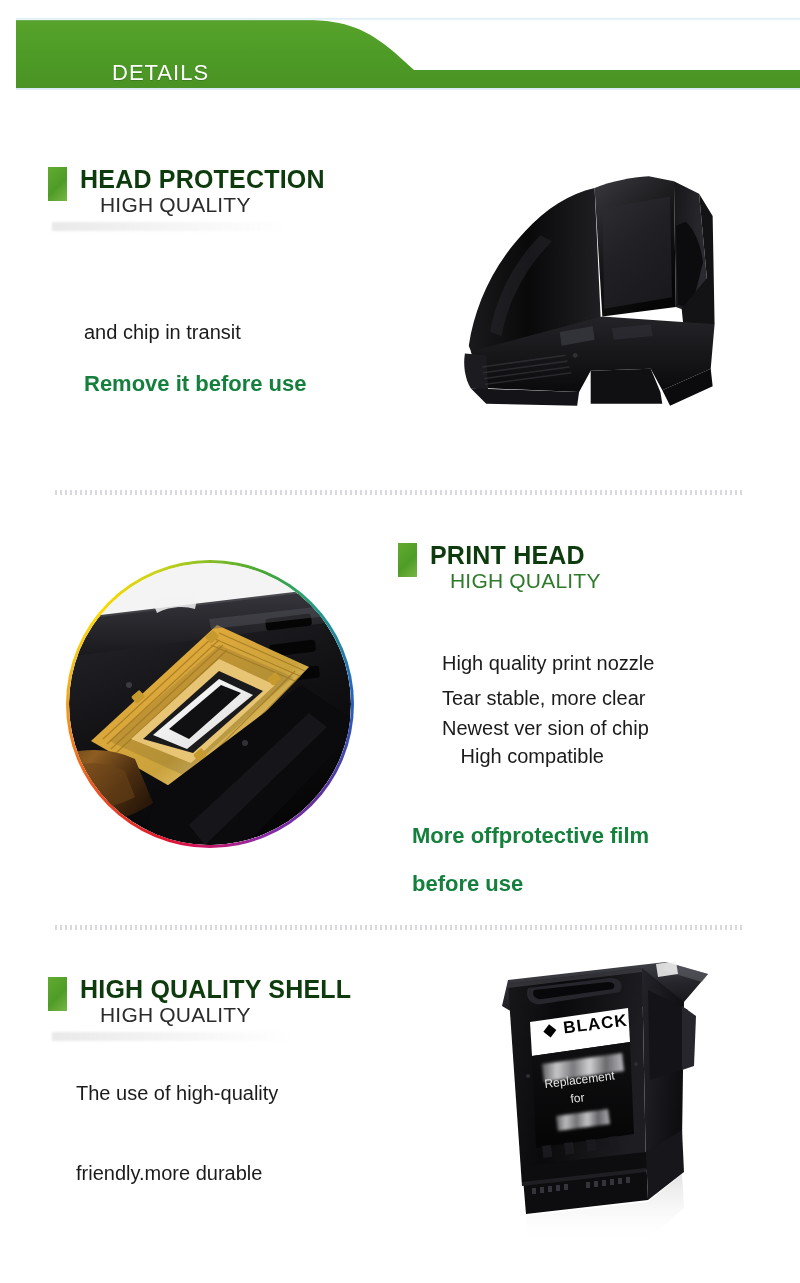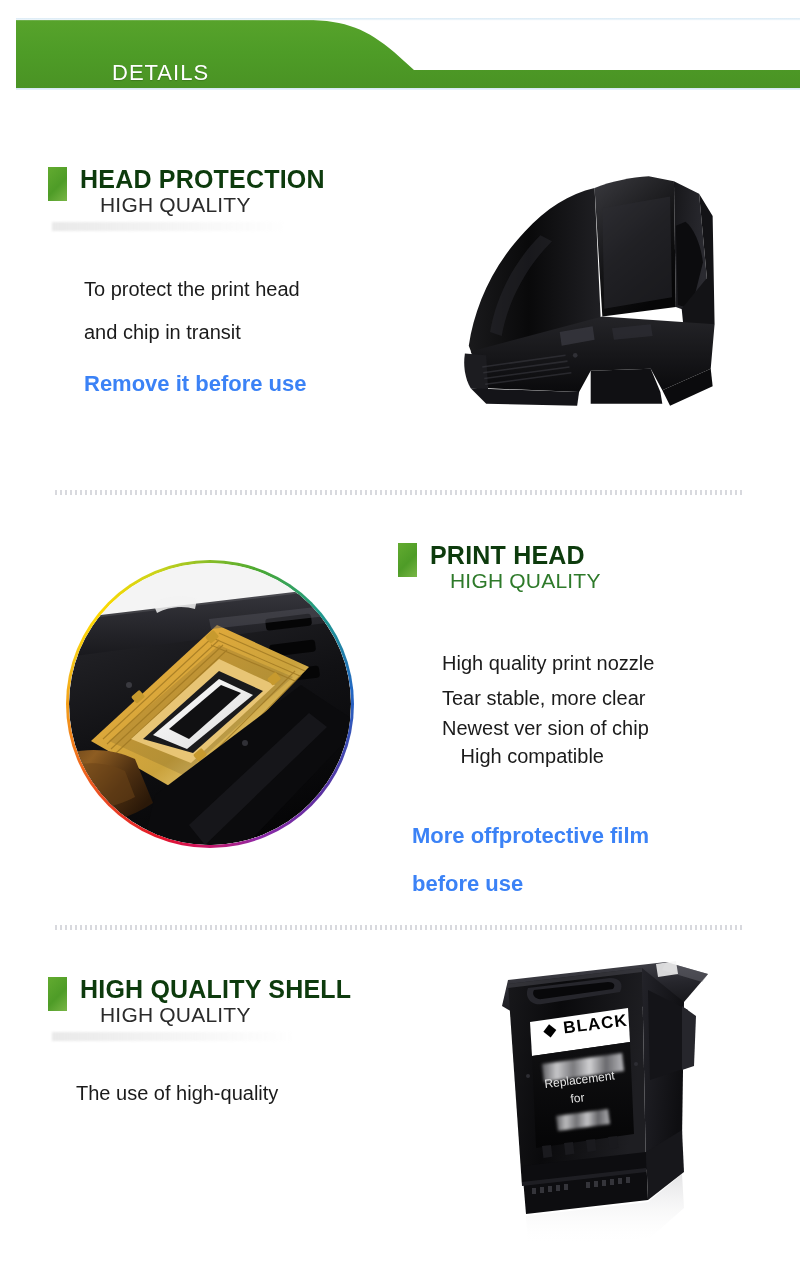"To protect the print head" div.body-txt { html: <div>To protect the print head</div> -> none }
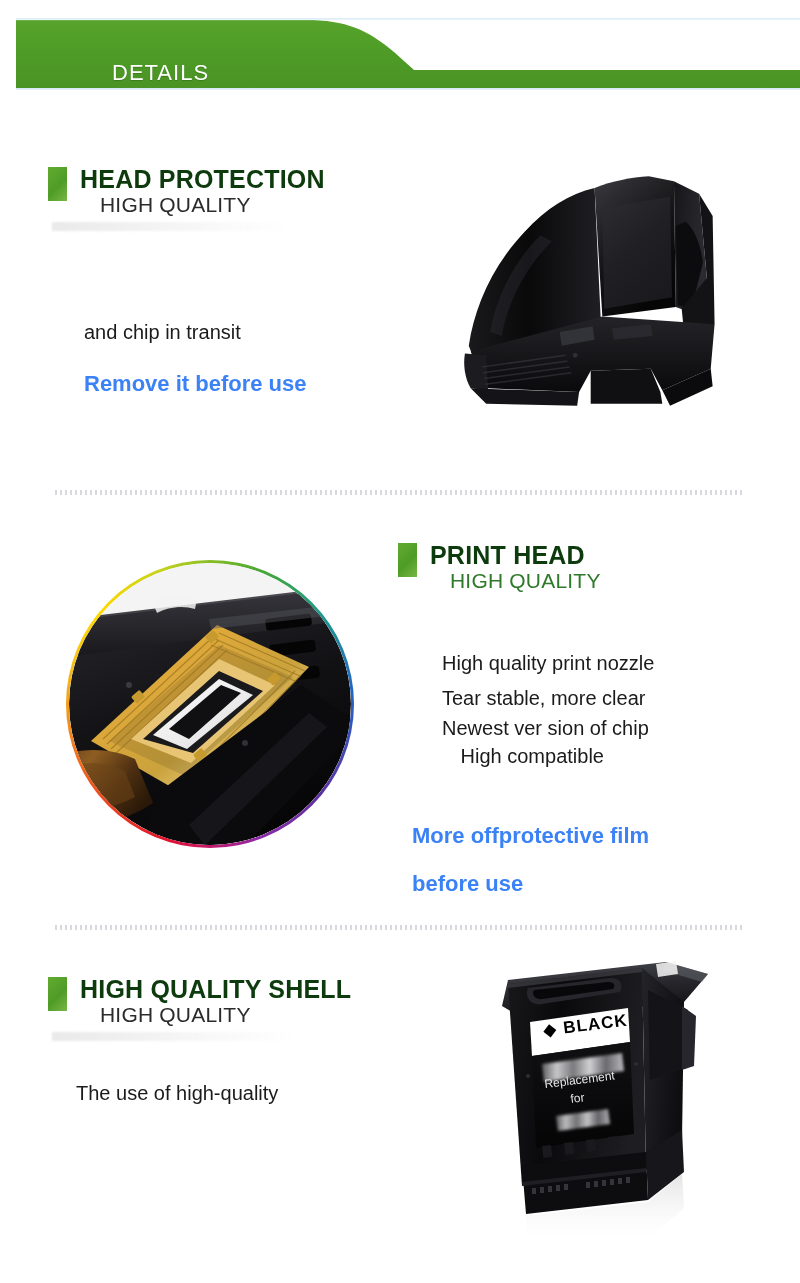"Remove it before use" .red-txt { color: #3b82f6 -> #15803d }
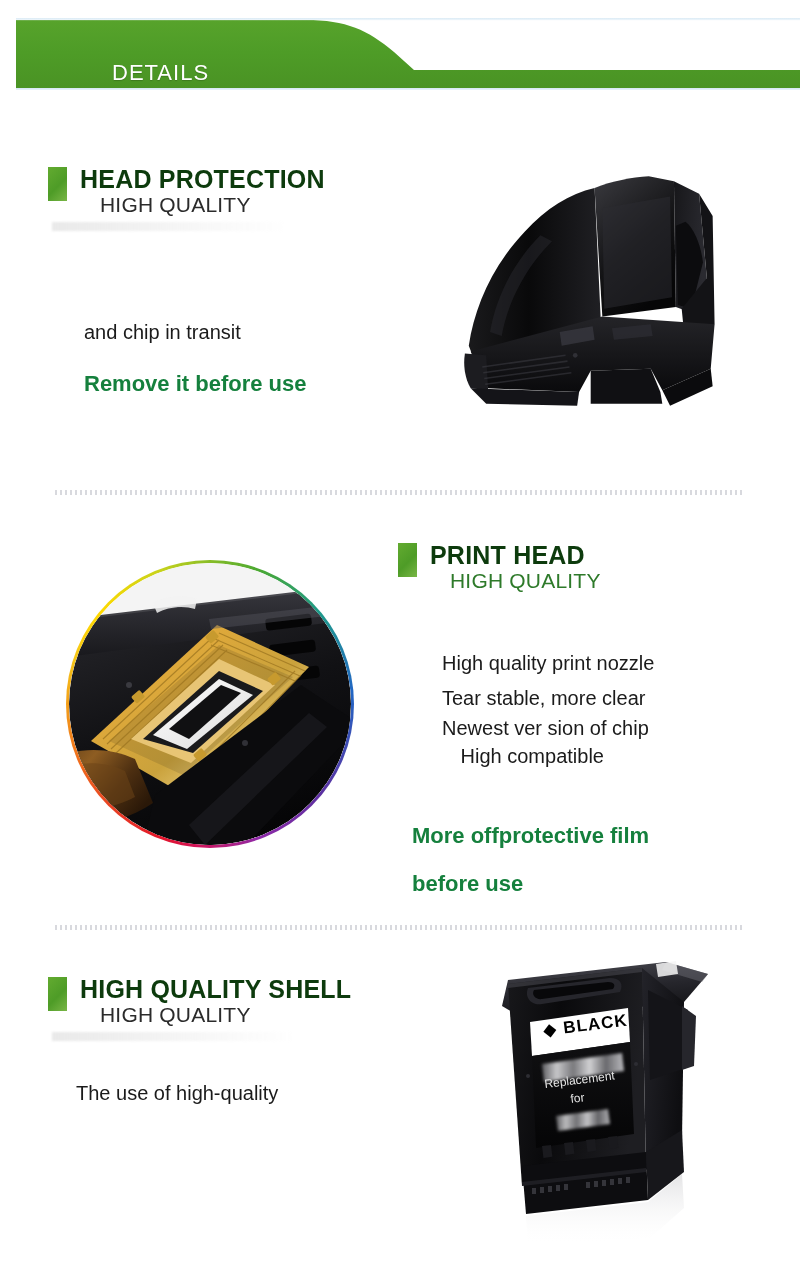"friendly.more durable" div.body-txt { html: none -> <div>friendly.more durable</div> }
